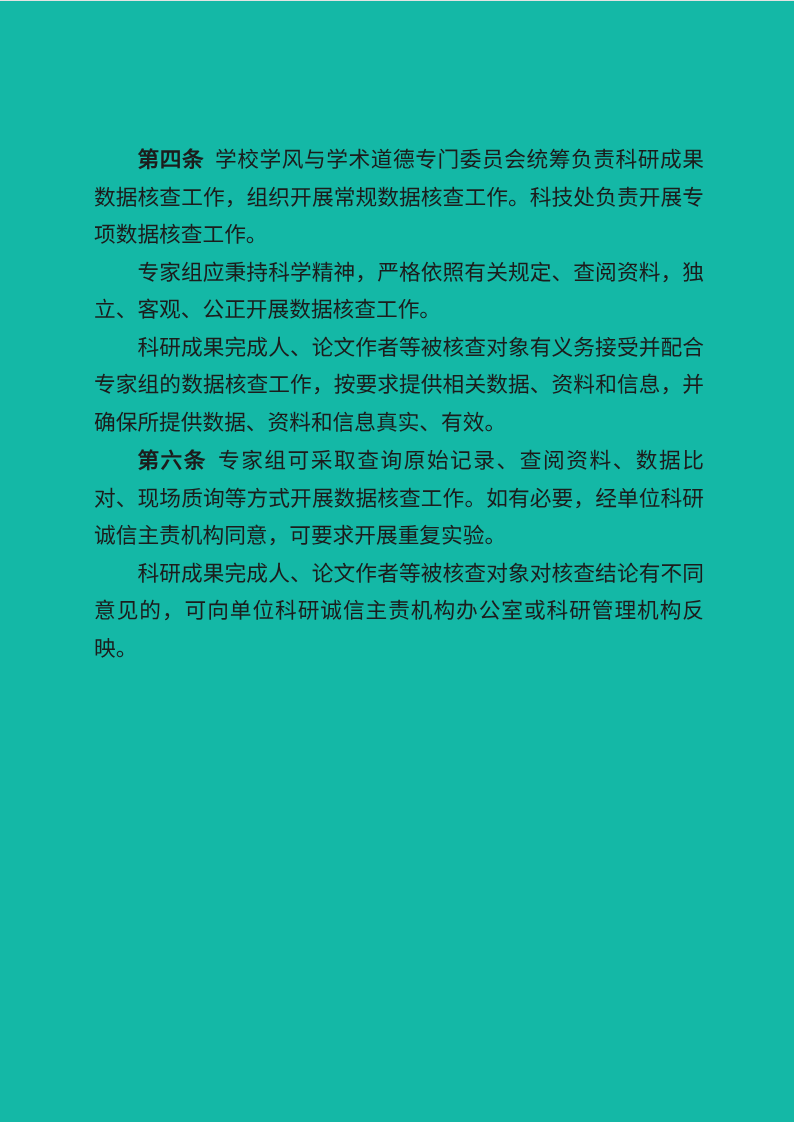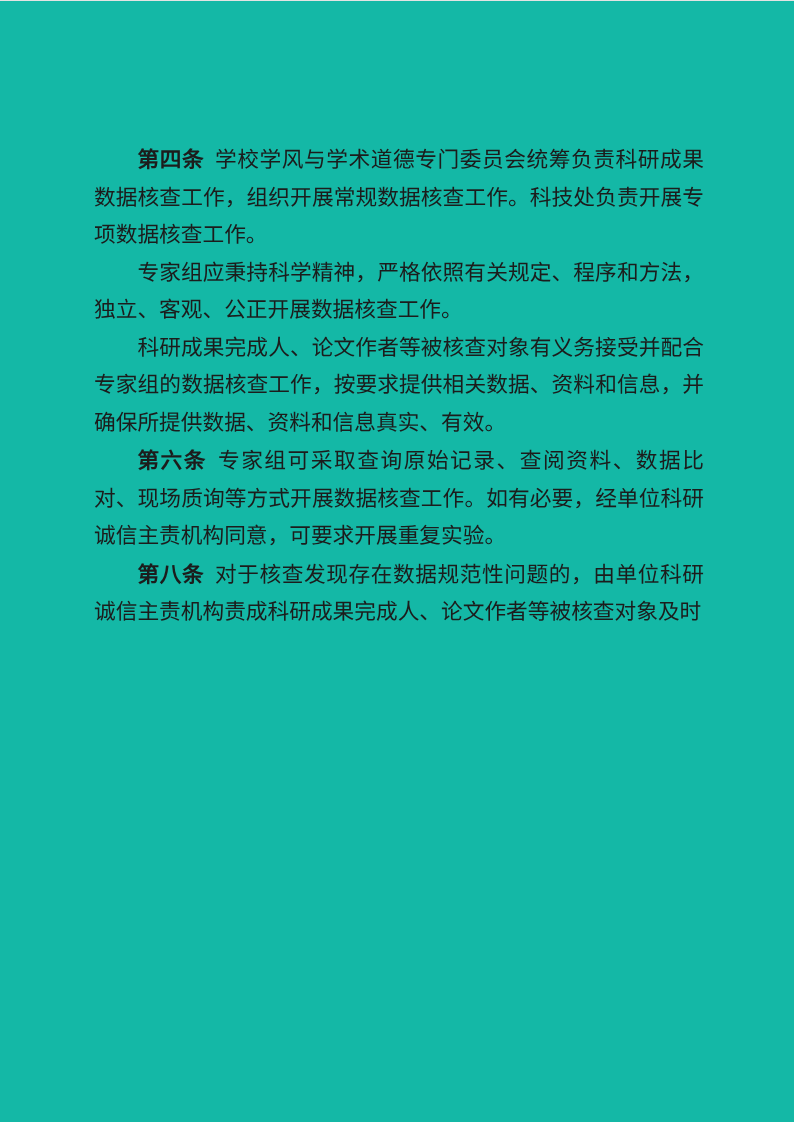"专家组应秉持科学精神，严格依照有关规定、程序和方法，独立、客观、公正开展数据核查" span { text: 程序和方法 -> 查阅资料 }
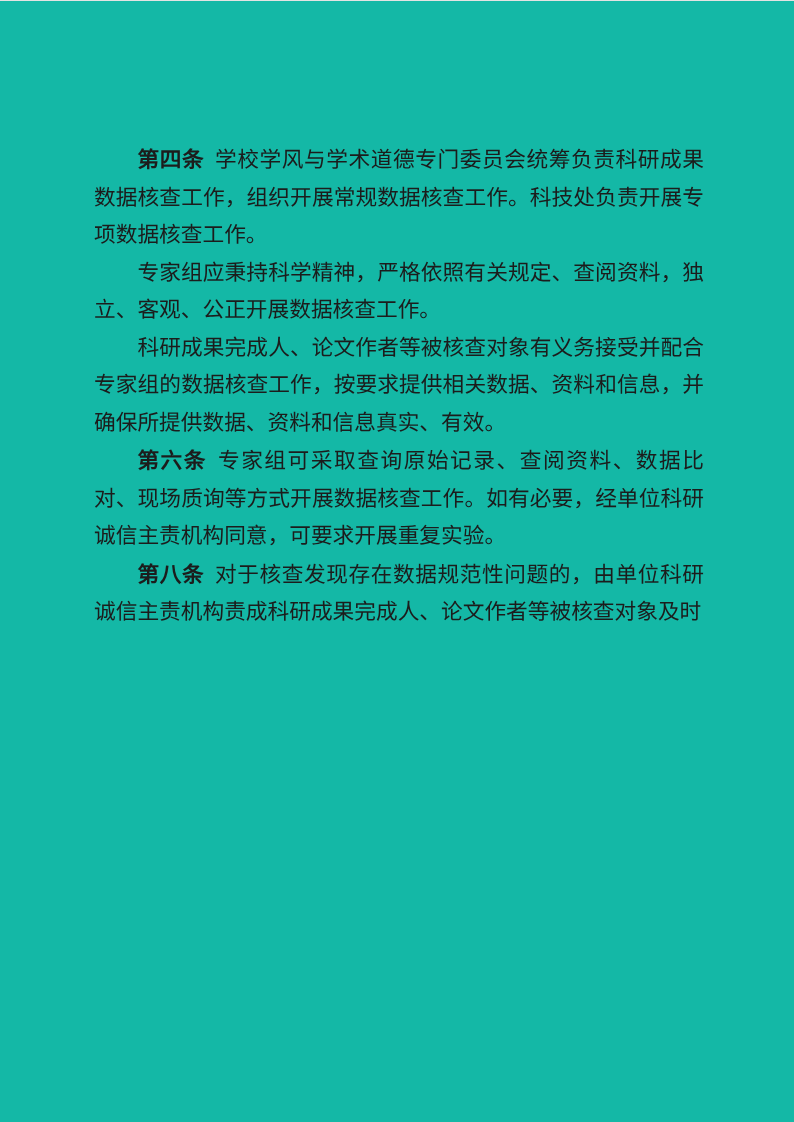"科研成果完成人、论文作者等被核查对象对核查结论有不同意见的，可向单位科研诚信主责" p.para { html: none -> <p><span>科研成果完成人、论文作者等被核查对象对核查结论有不同意见的，可向单位科研诚信主责机构办公室或科研管理机构反映。</span></p> }
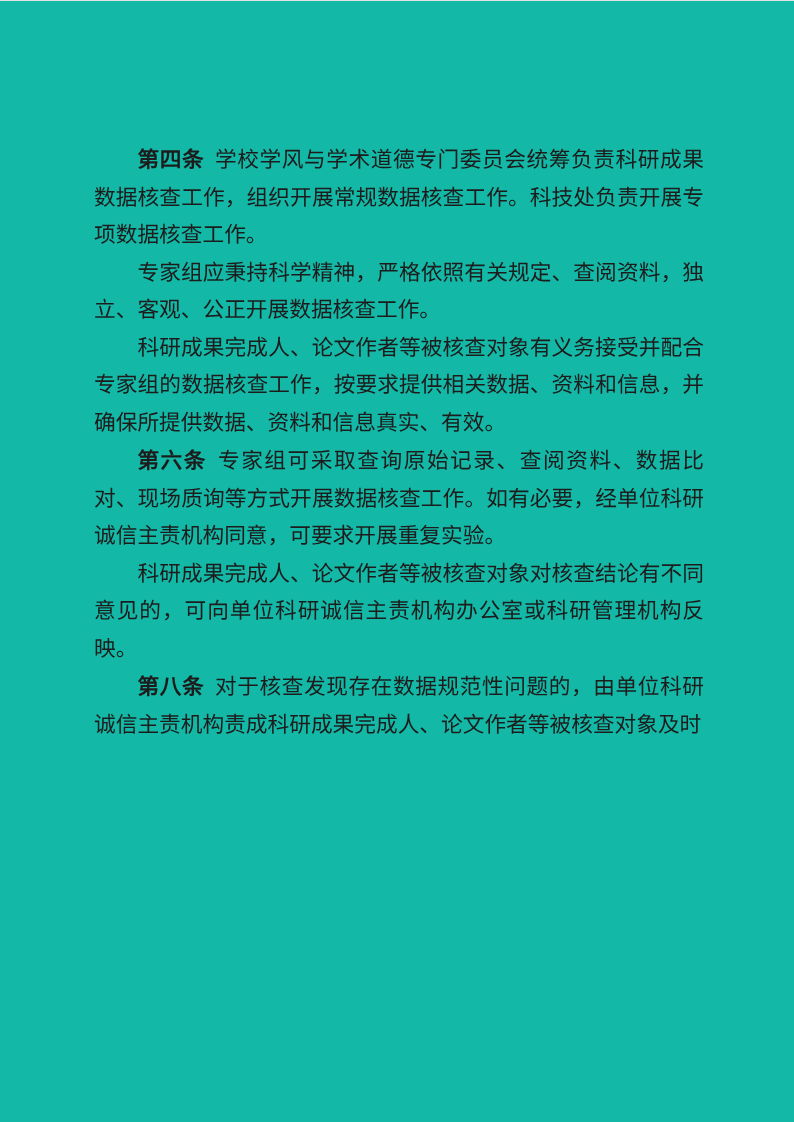"第八条" p.para { html: <p><span>第八条</span><span>对于核查发现存在数据规范性问题的，由单位科研诚信主责机构责成科研成果完成人、论文作者等被核查对象及时</span></p> -> none }
